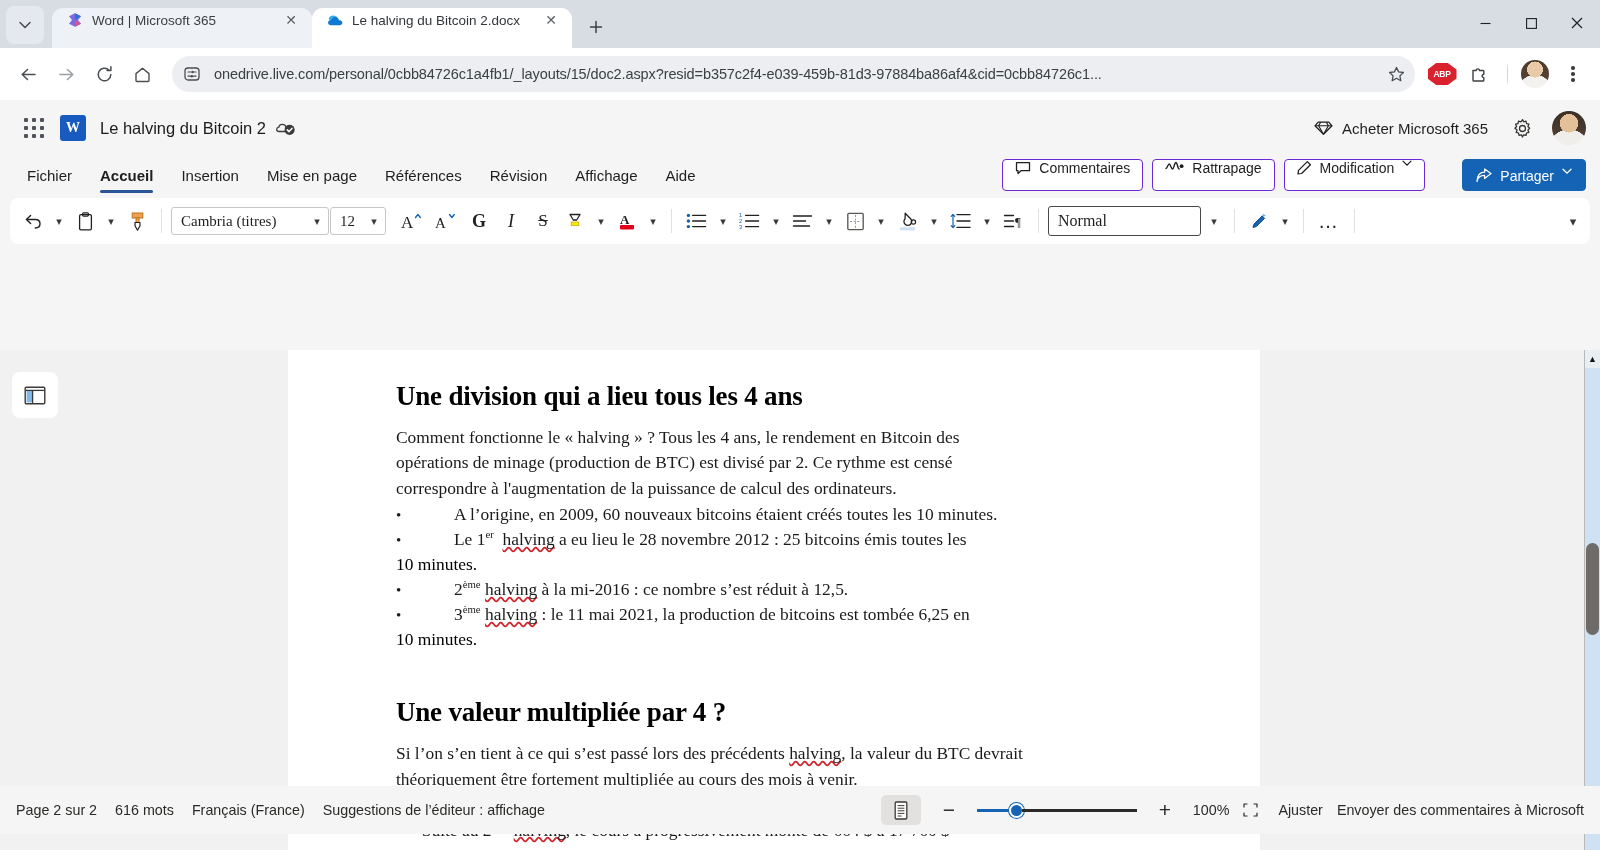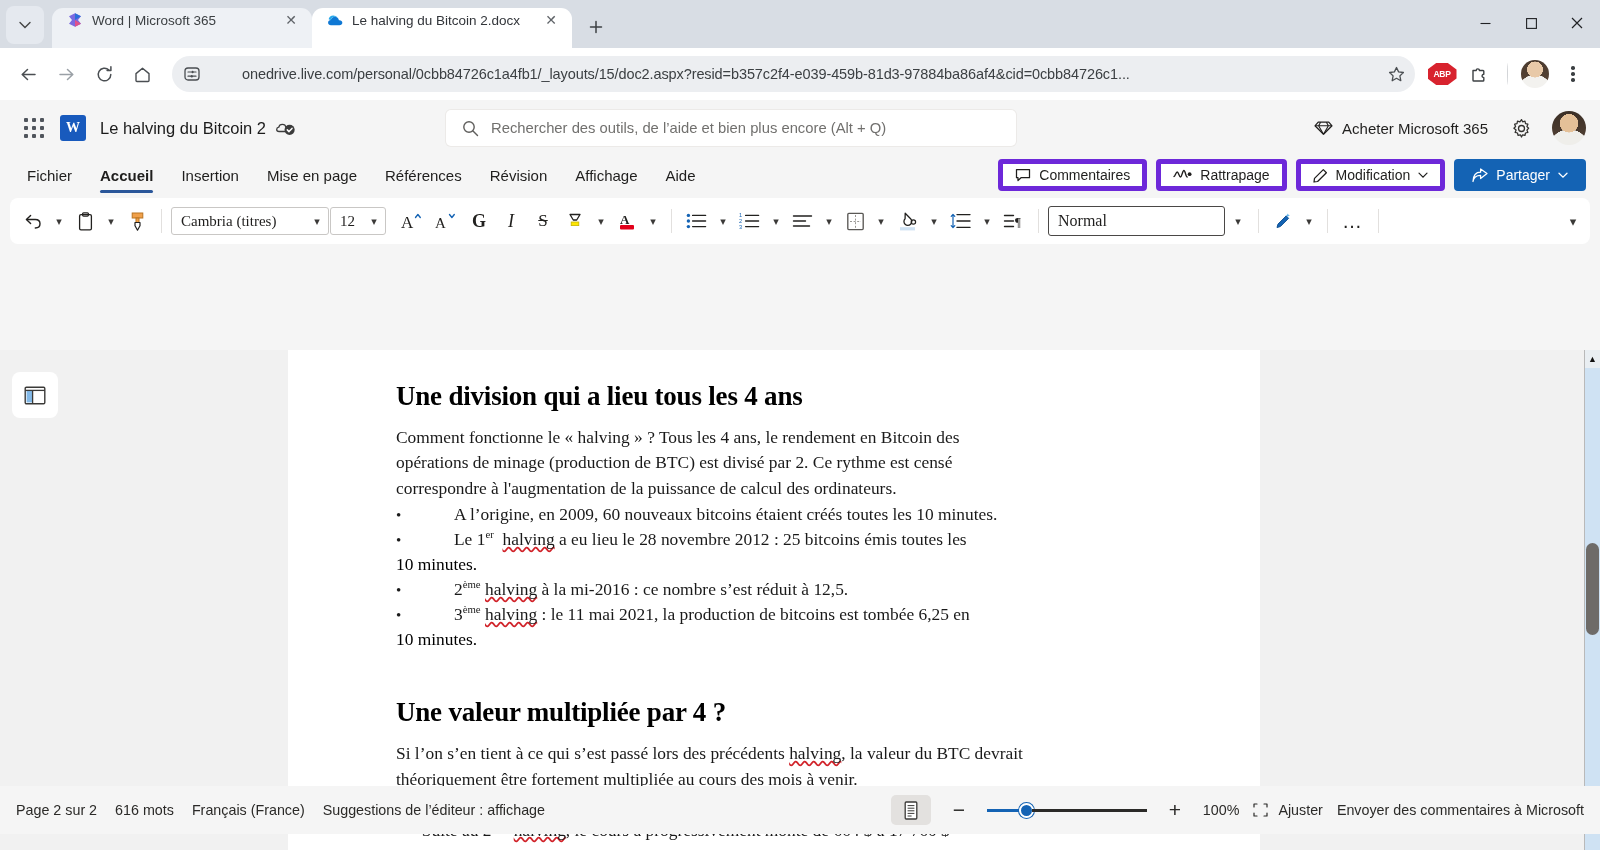"onedrive.live.com/personal/0cbb84726c1a4" .omnibox .url { margin-left: 28px -> none }
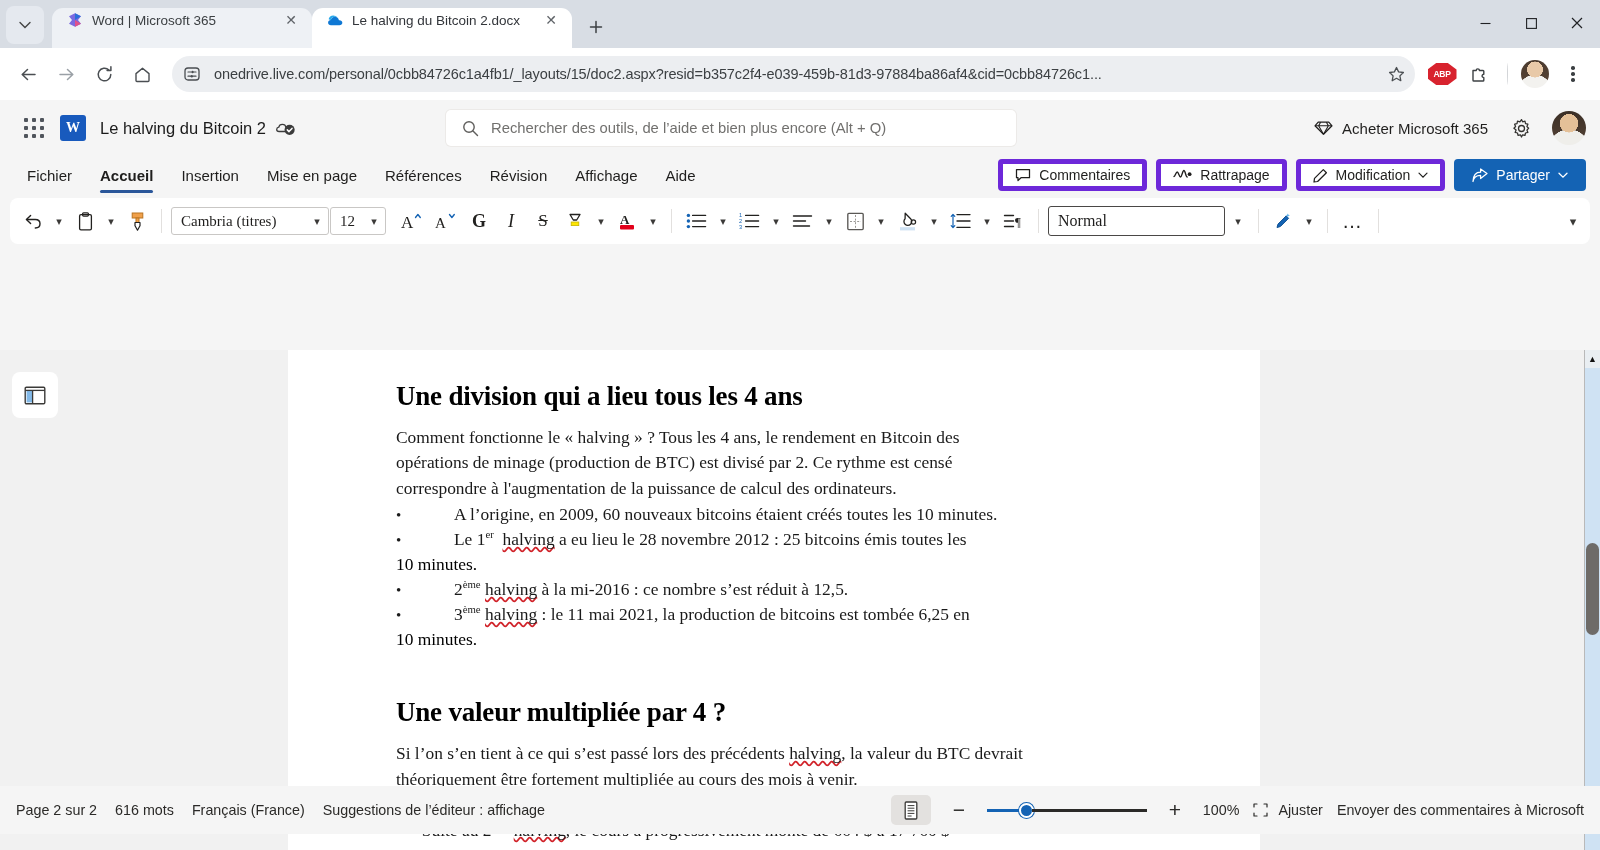"Rechercher des outils, de l’aide" div.searchbox { html: <div> <svg> <circle></circle> <path></path> </svg> <span>Rechercher des outils, de l’aide et bien plus encore (Alt + Q)</span> </div> -> none }
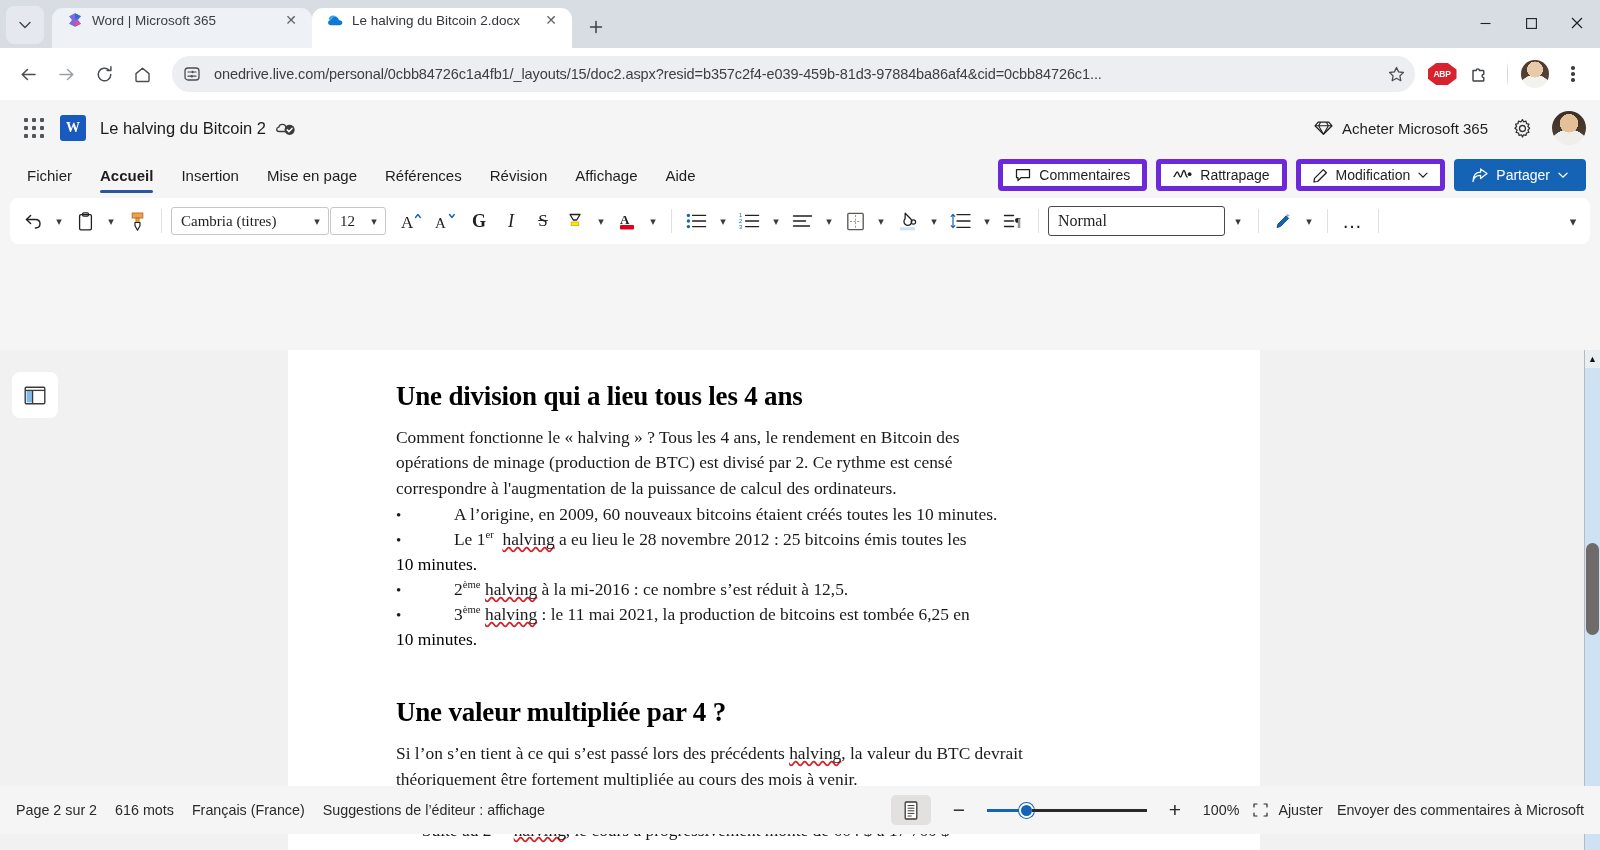"Commentaires" .rbtn { align-items: center -> none; border: 5px solid #6d28d9 -> 1px solid #6d28d9 }
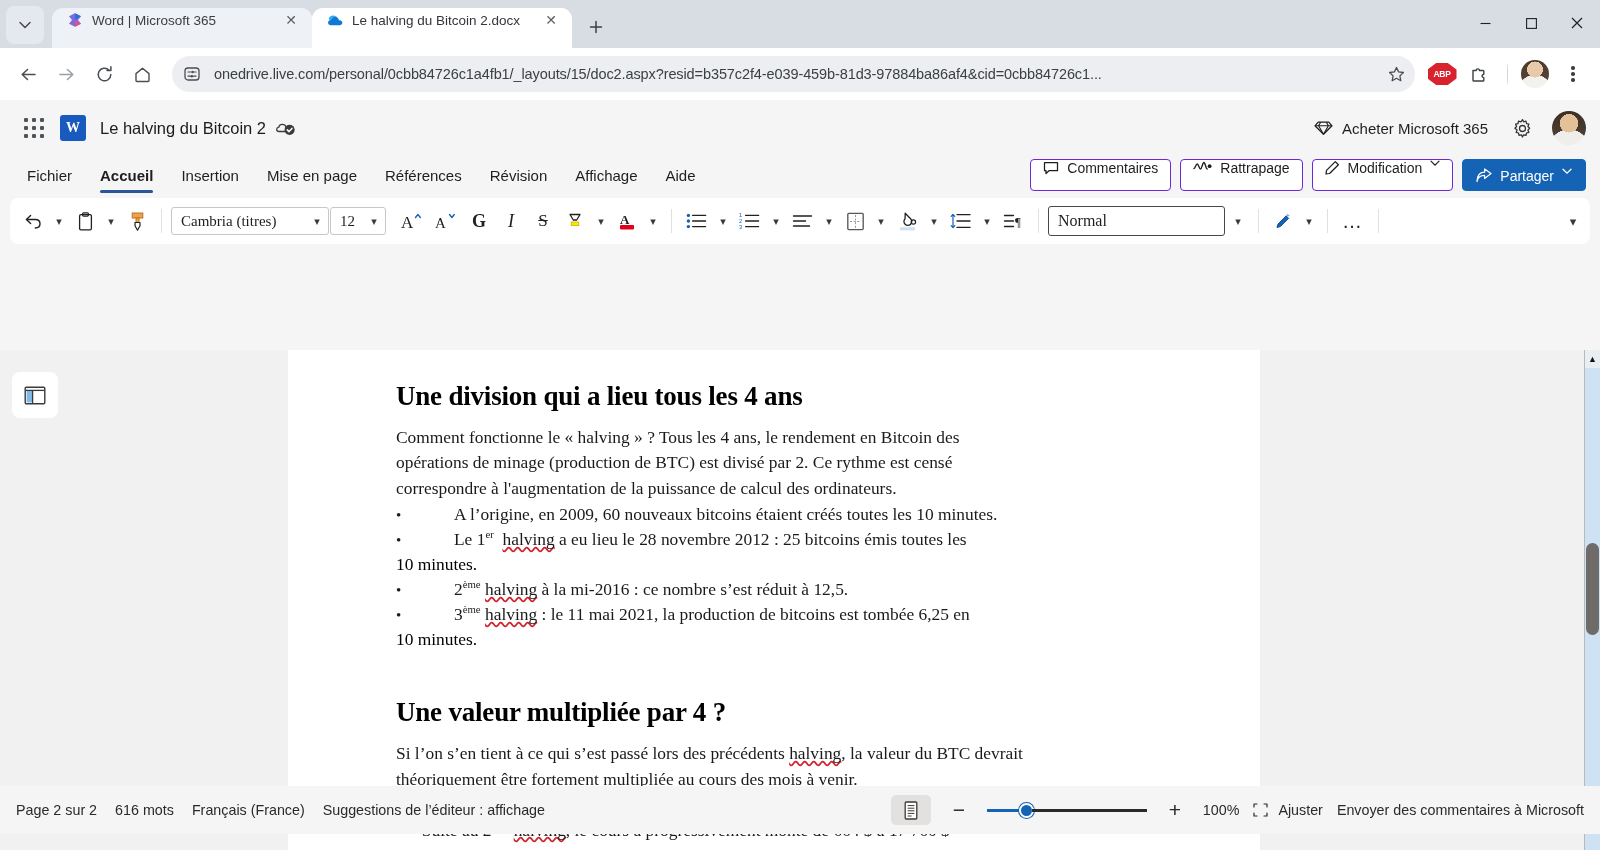"Partager" div.rbtn { margin-left: none -> 28px }
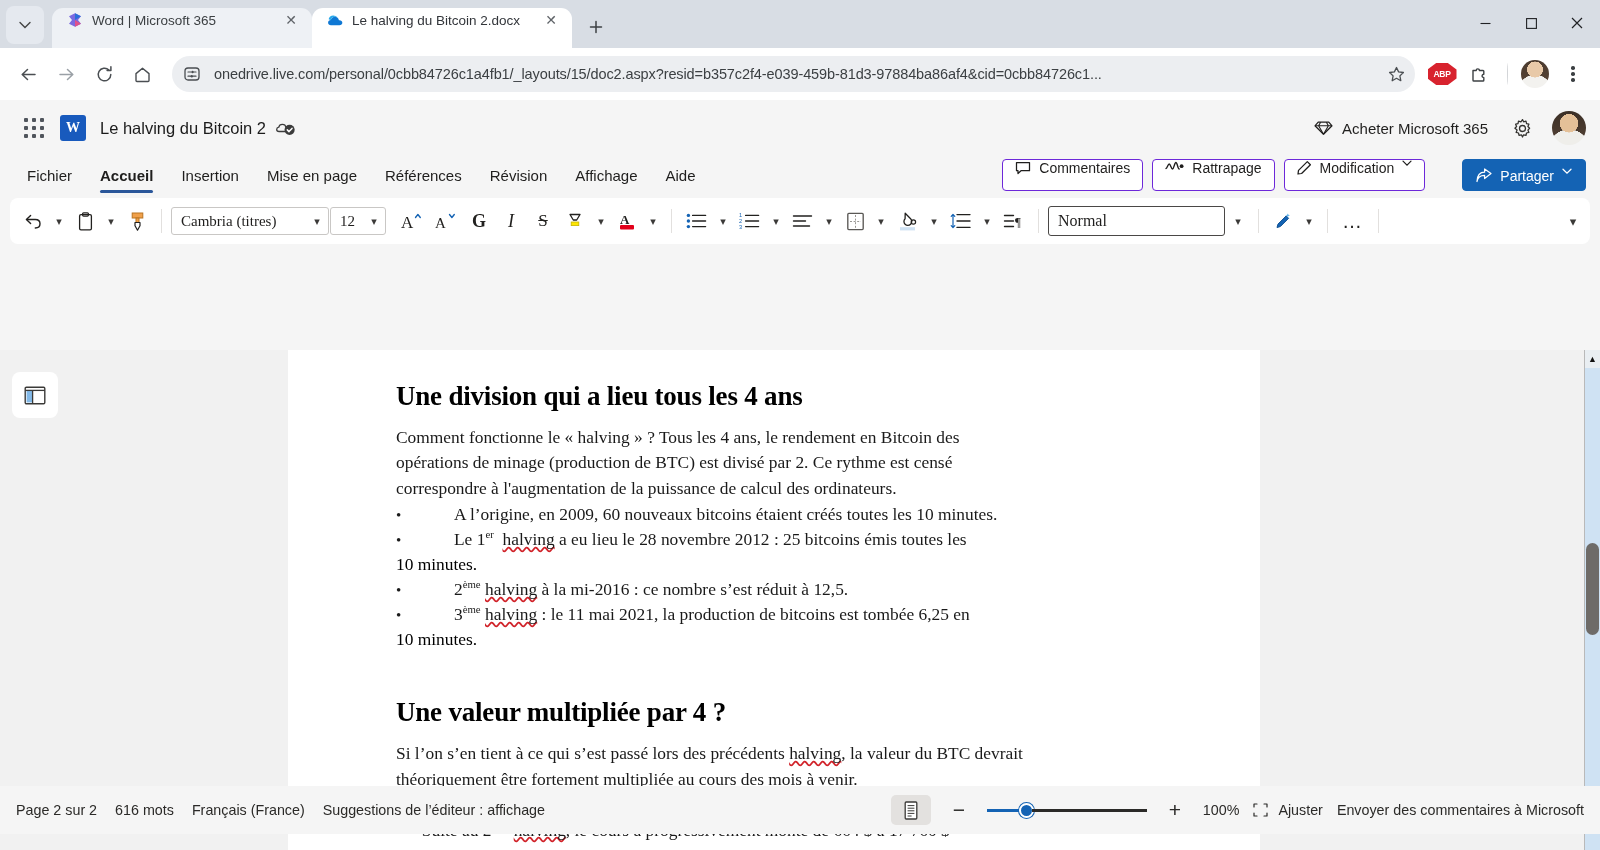"Normal" .style-box { width: 177px -> 153px }
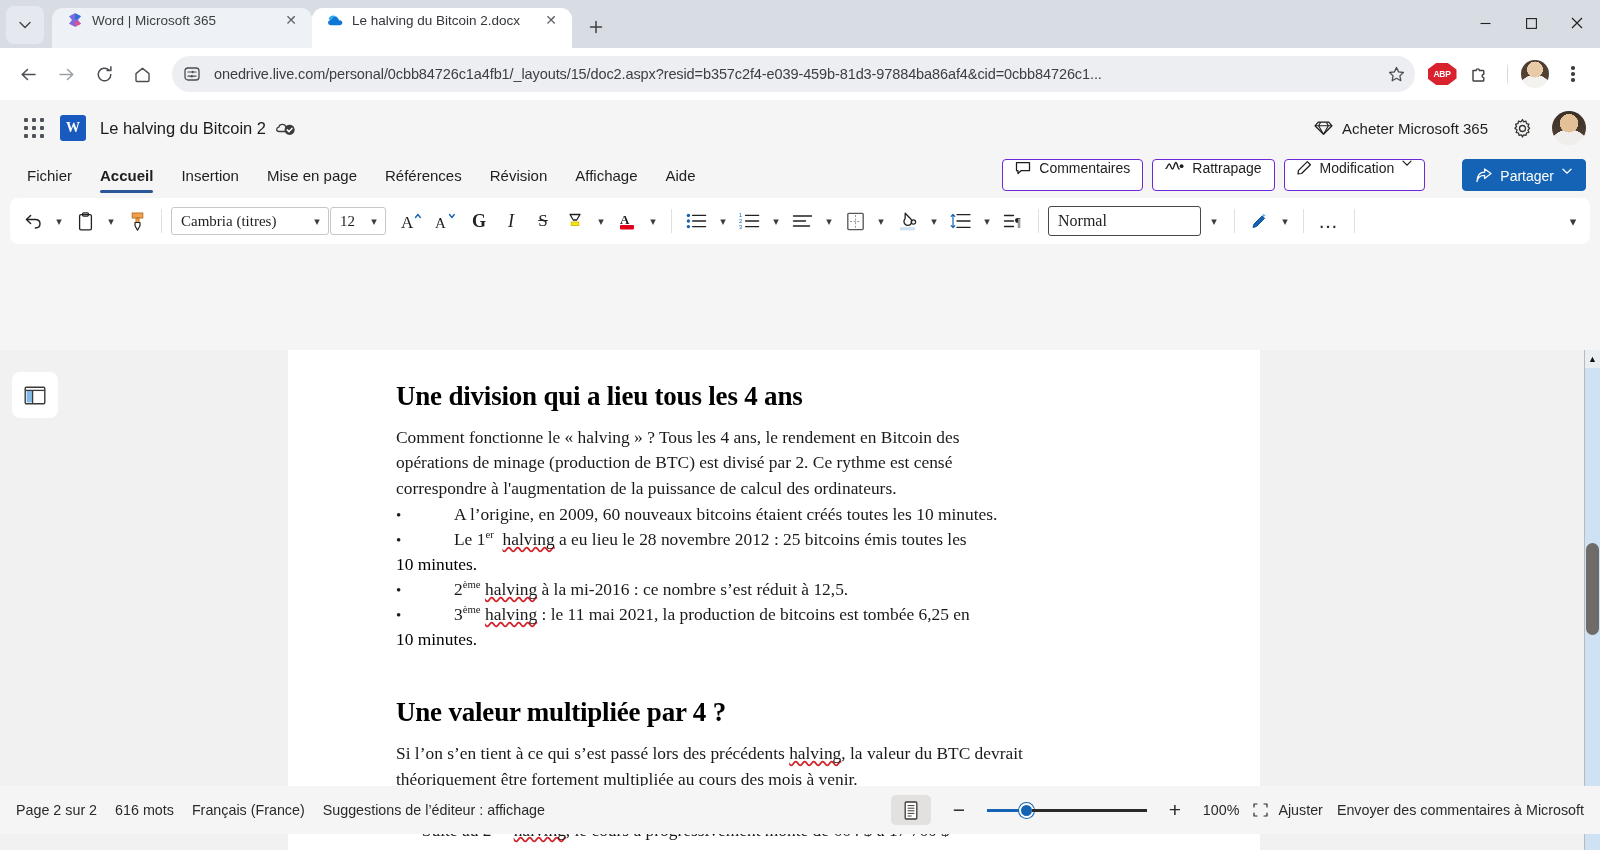"Ajuster" span { gap: 10px -> 20px }
